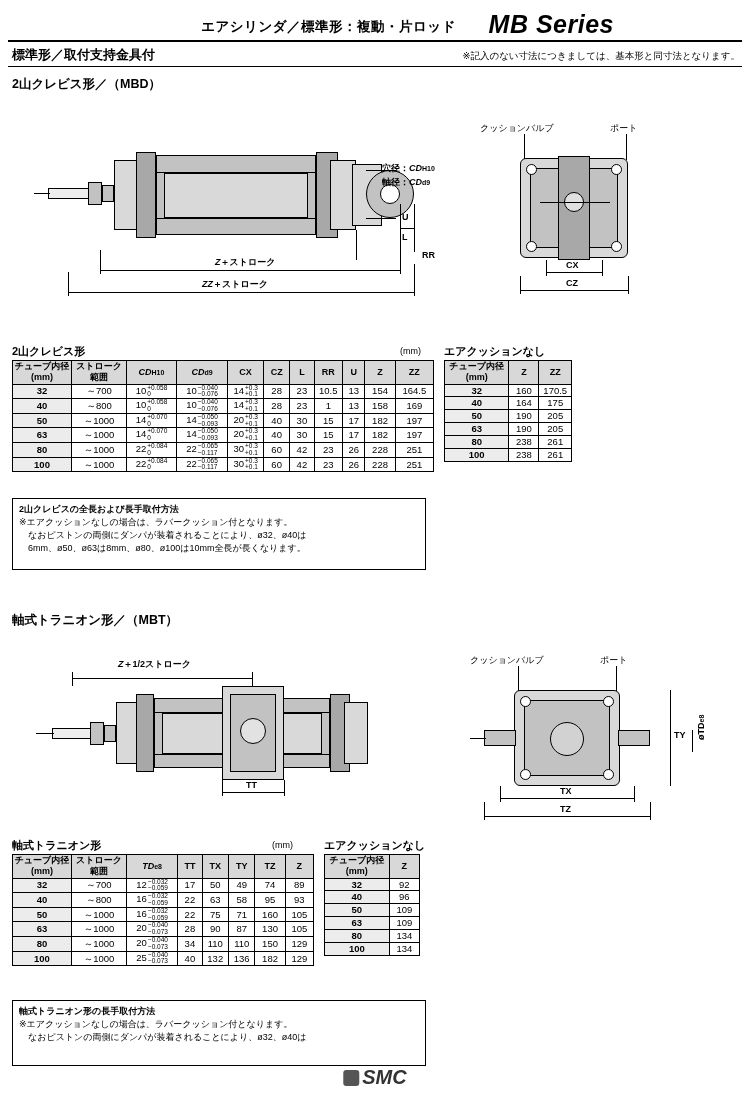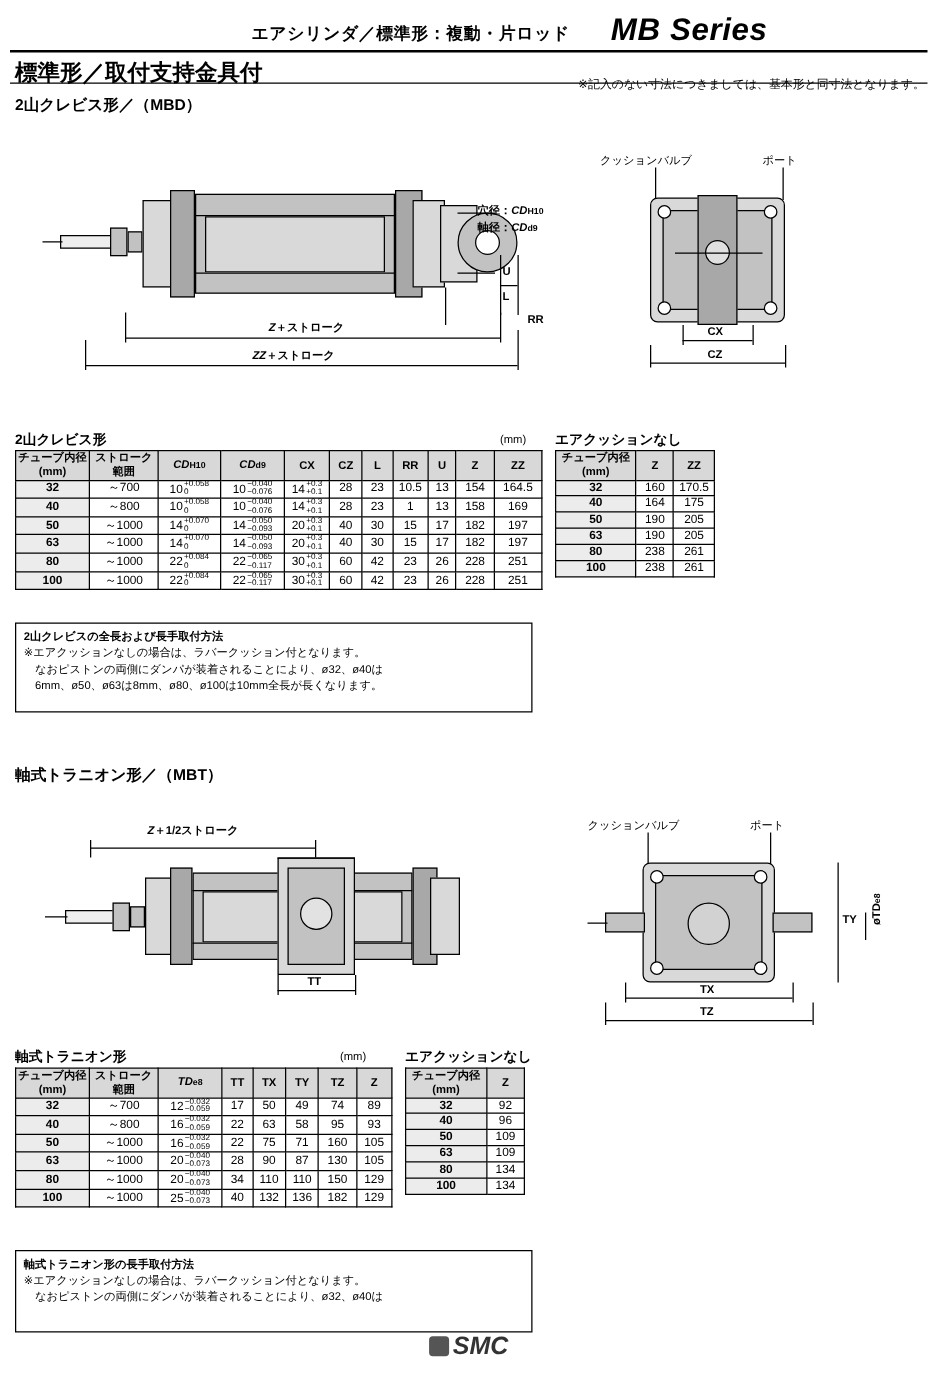"標準形／取付支持金具付" .sec-title { font-size: 18px -> 13px }
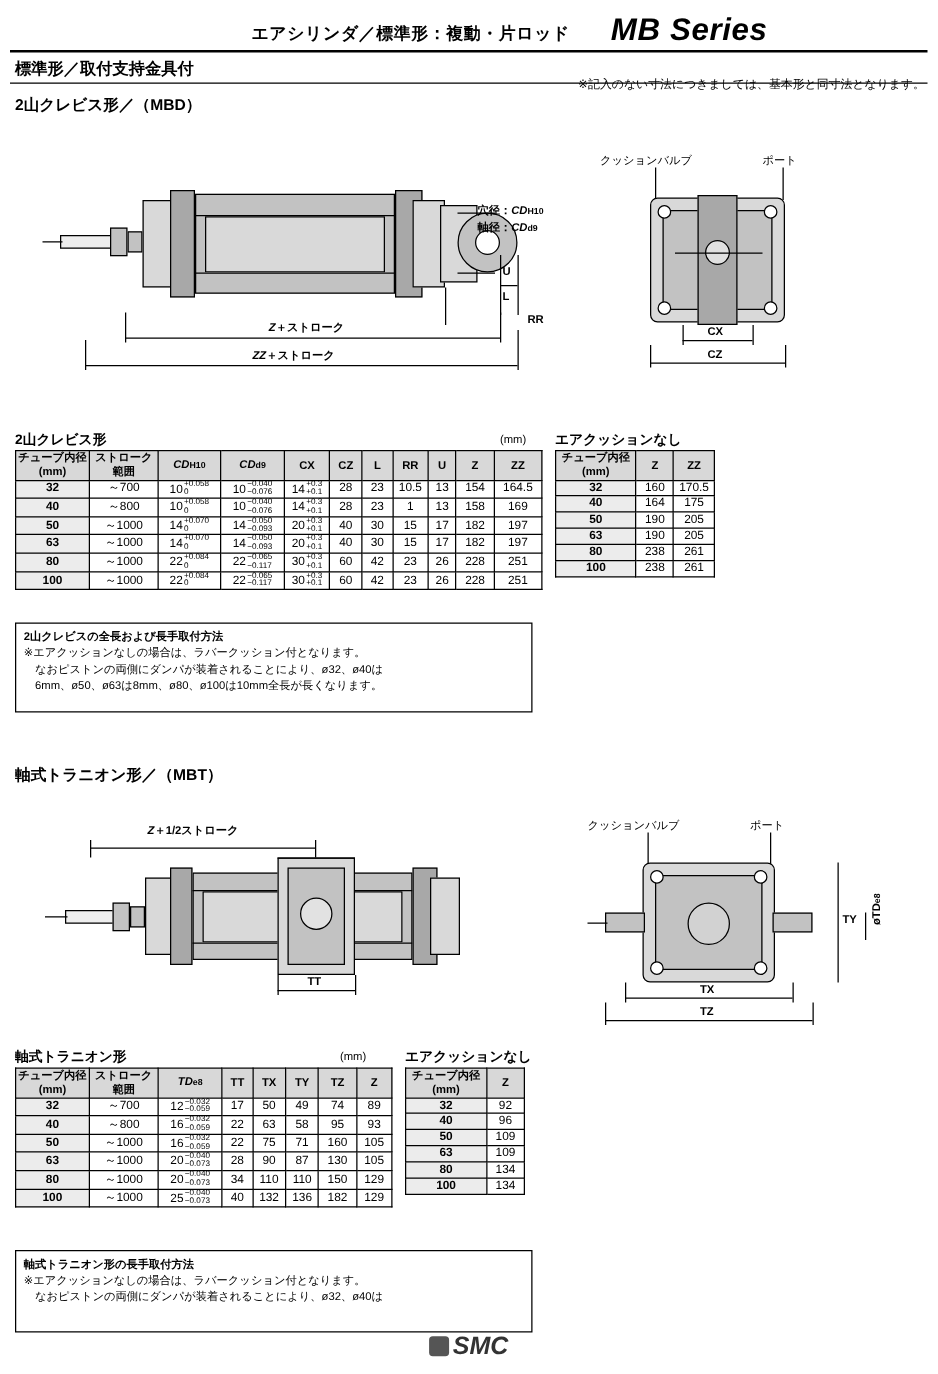"※記入のない寸法につきましては、基本形と同寸法となります。" .note-right { margin-top: 11px -> none }
